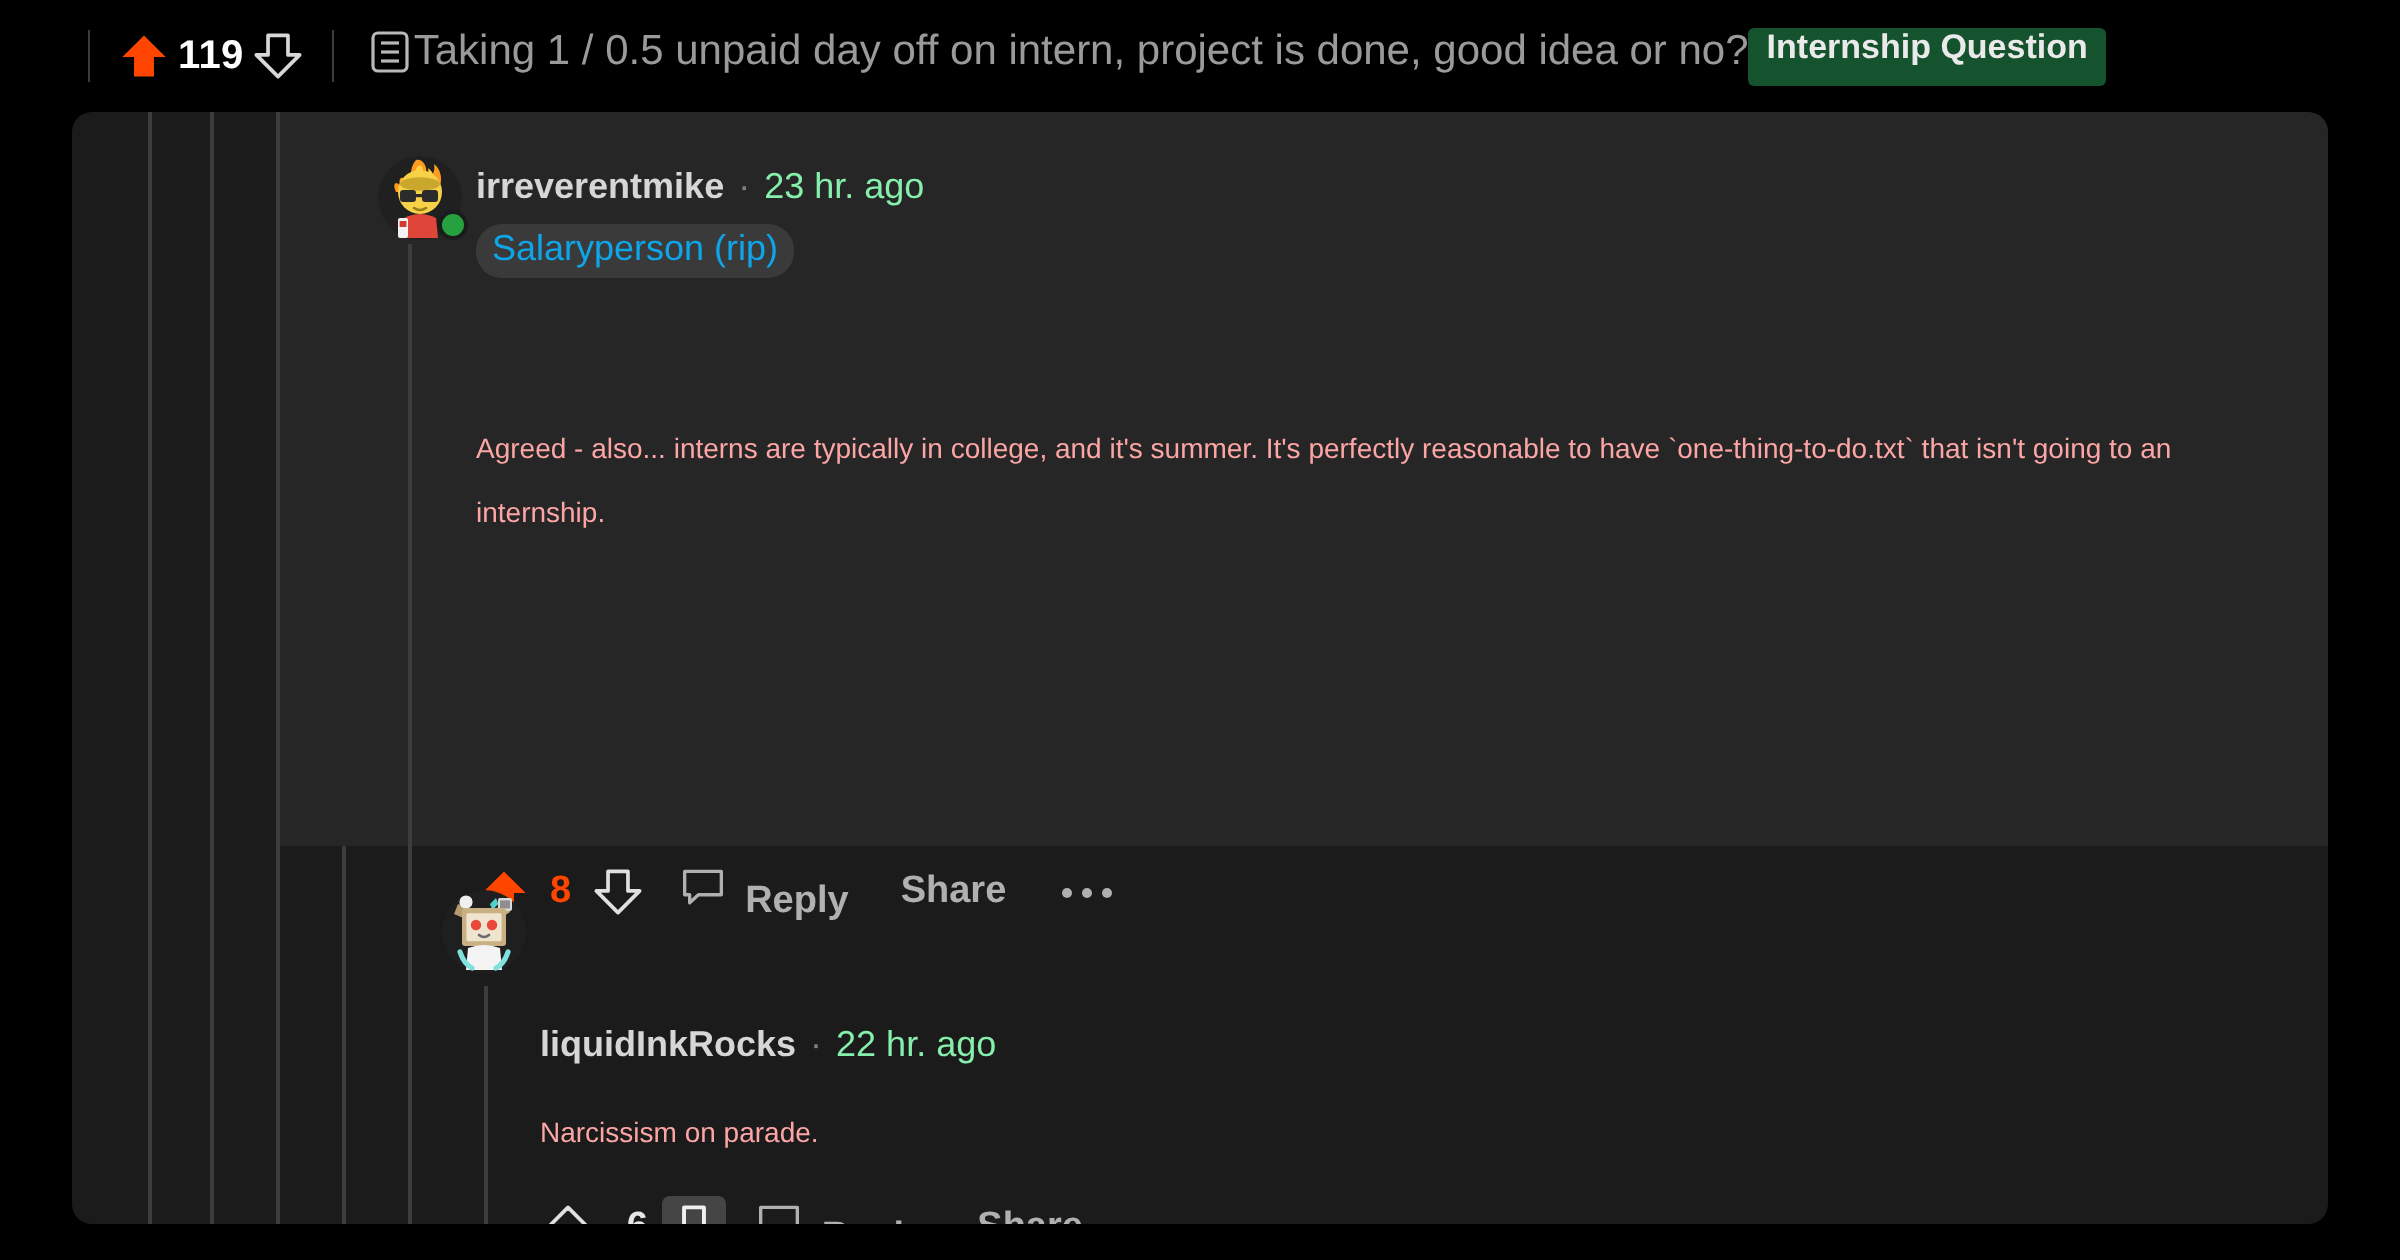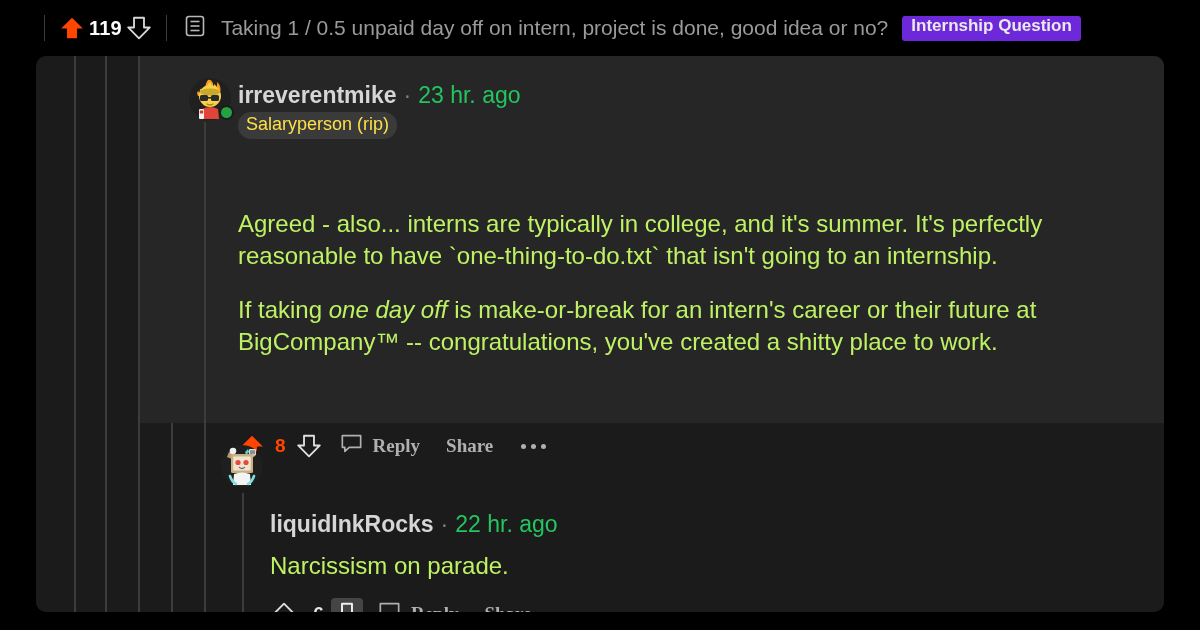"Taking 1 / 0.5 unpaid" #post-meta { align-items: center -> none; gap: 14px -> none }
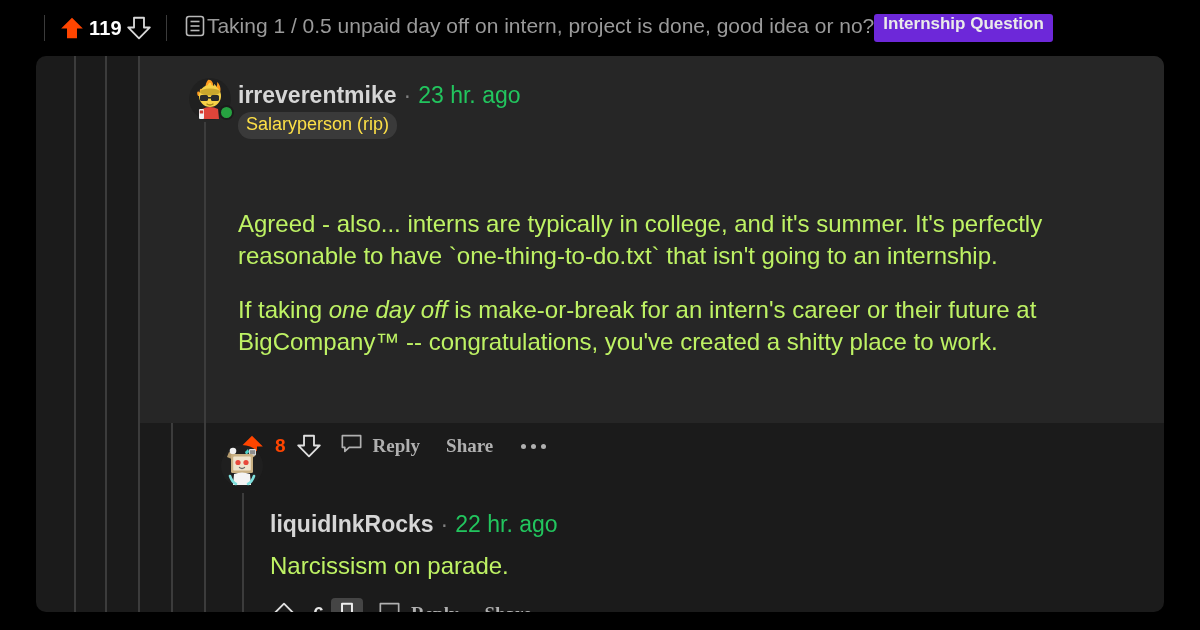"Internship Question" #post-flair { background: #6d28d9 -> #14532d }
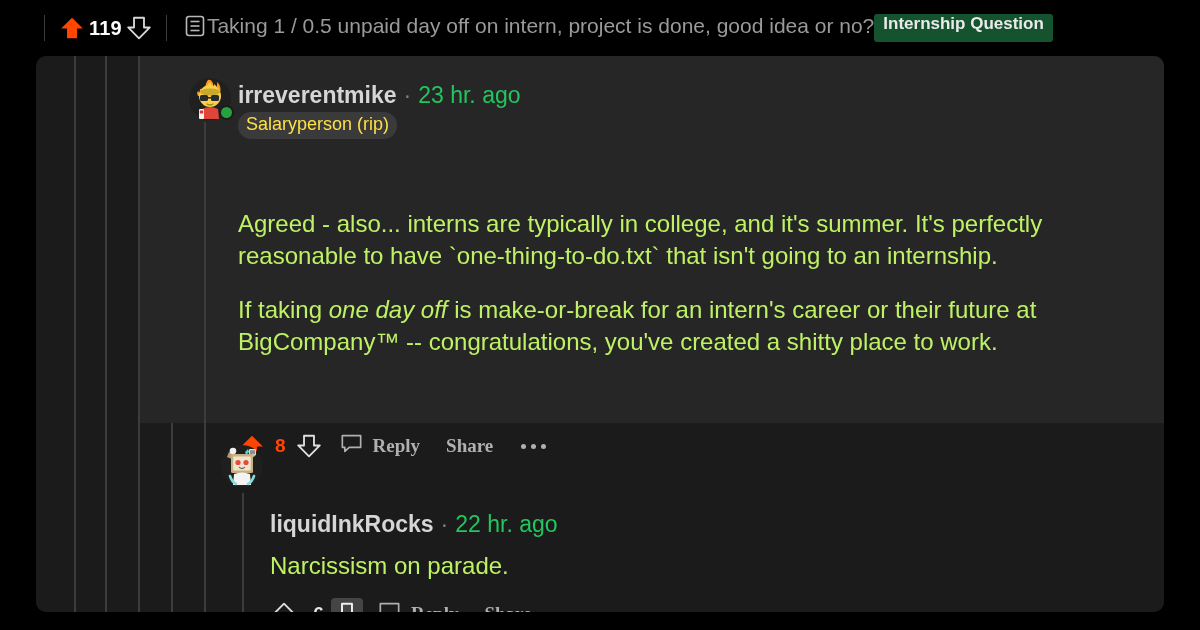"irreverentmike" .byline { align-items: flex-start -> flex-end; font-size: 23px -> 18px }
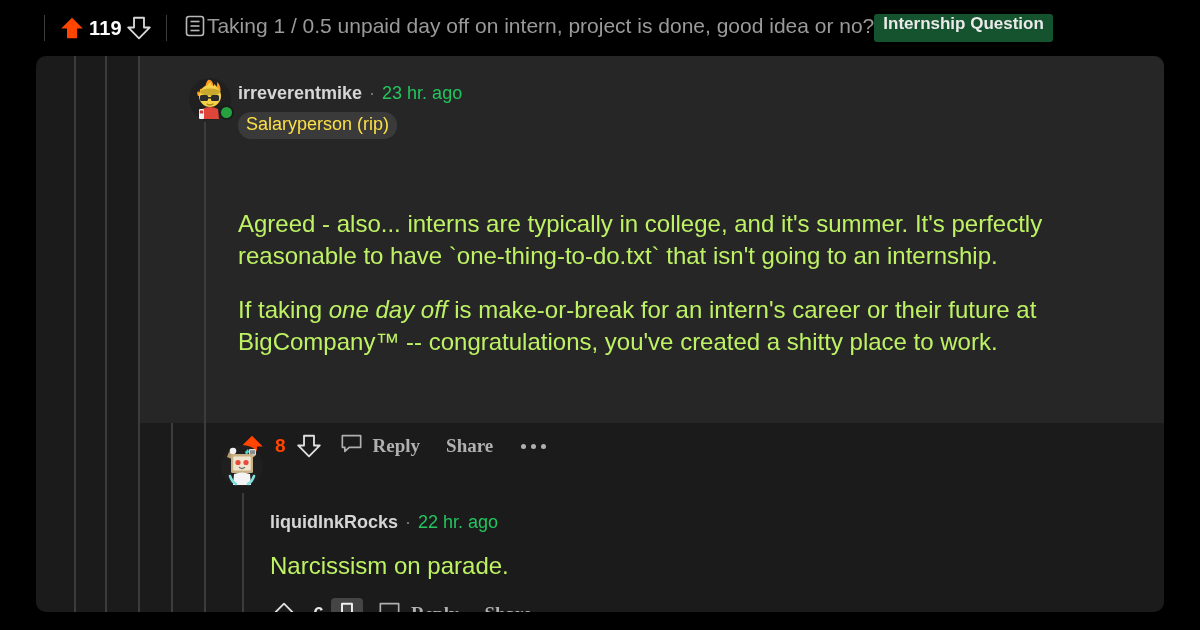"23 hr. ago" .timestamp { color: #22c55e -> #86efac }
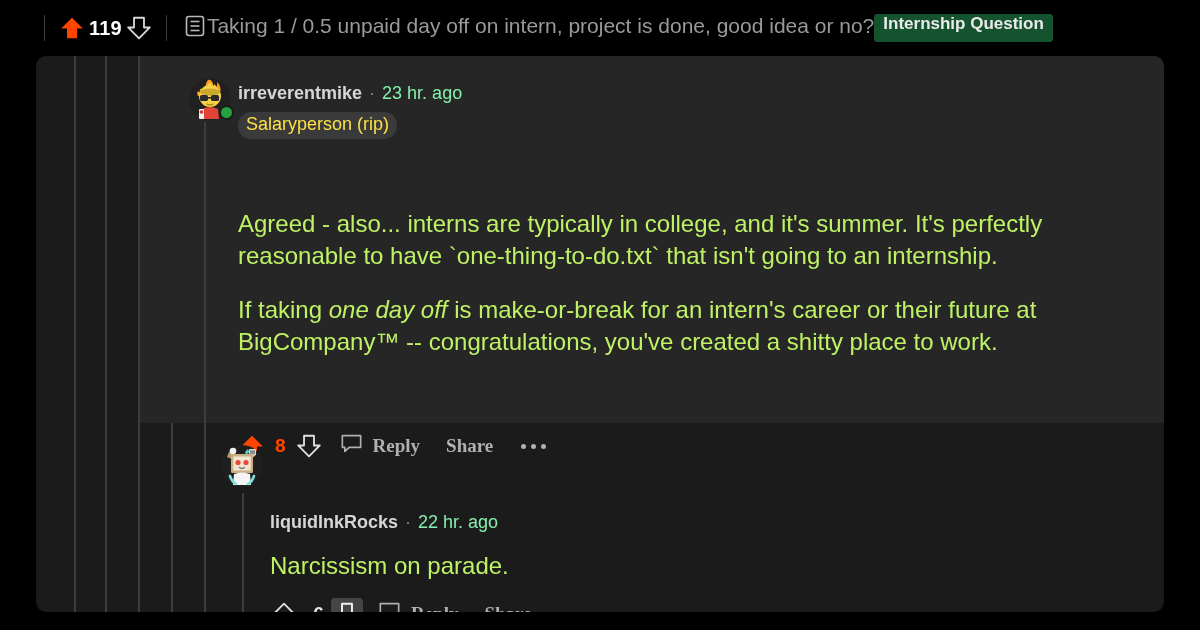"Salaryperson (rip)" .flair-tag { color: #fde047 -> #0ea5e9 }
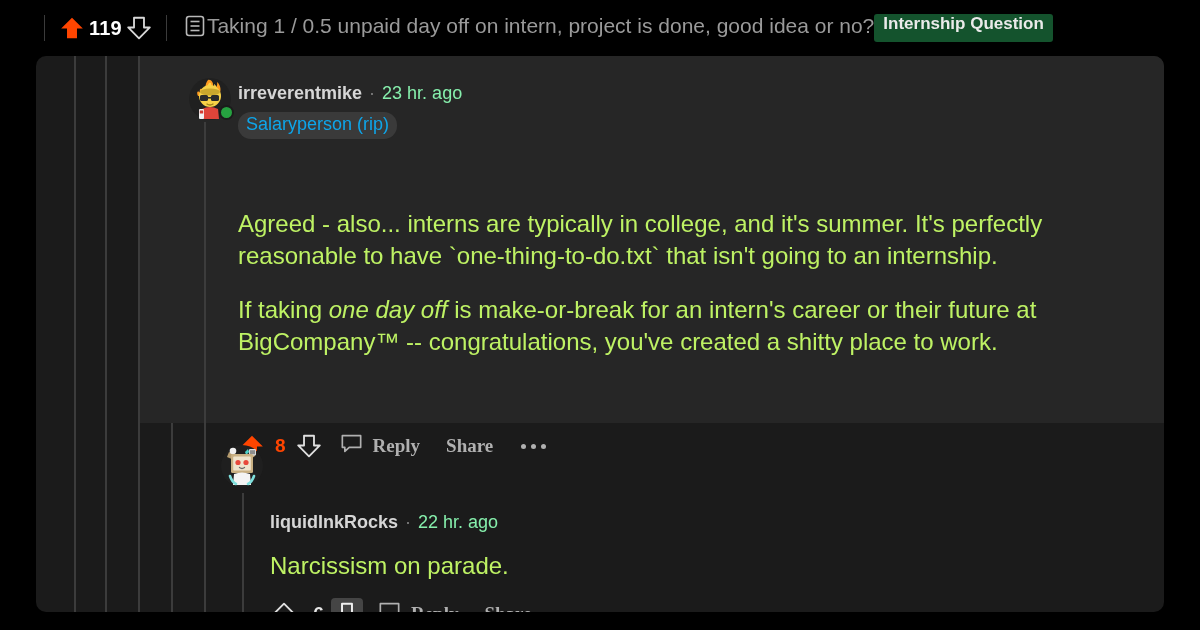"Agreed - also... interns are" .body-text { color: #bef264 -> #fca5a5; font-size: 24px -> 14px }
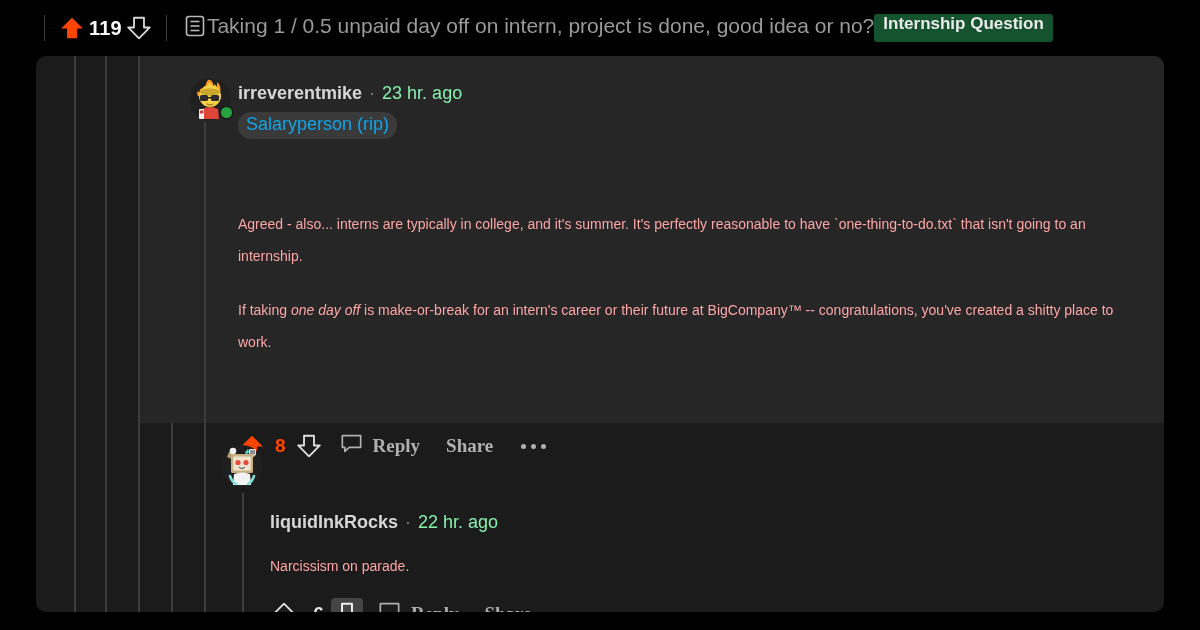"If taking one day off" p { html: <p><span>If taking </span><em>one day off</em><span> is make-or-break for an intern's career or their future at BigCompany™ -- congratulations, you've created a shitty place to work.</span></p> -> none }
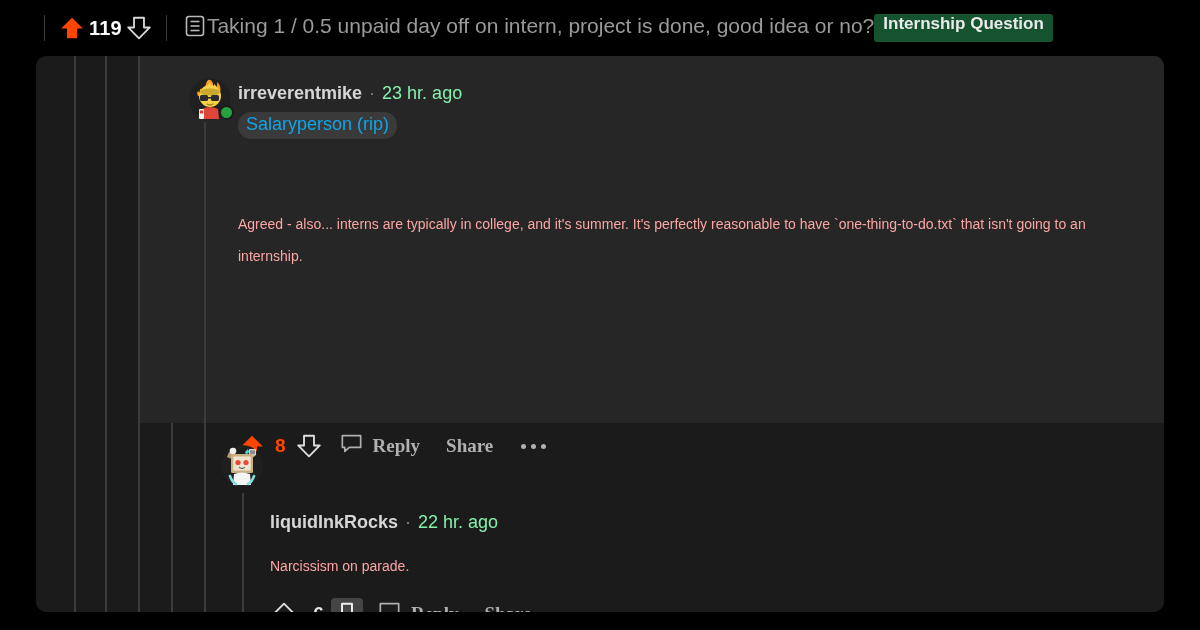"Reply" .act-link { align-items: center -> flex-end; font-family: Liberation Serif, serif -> none }
